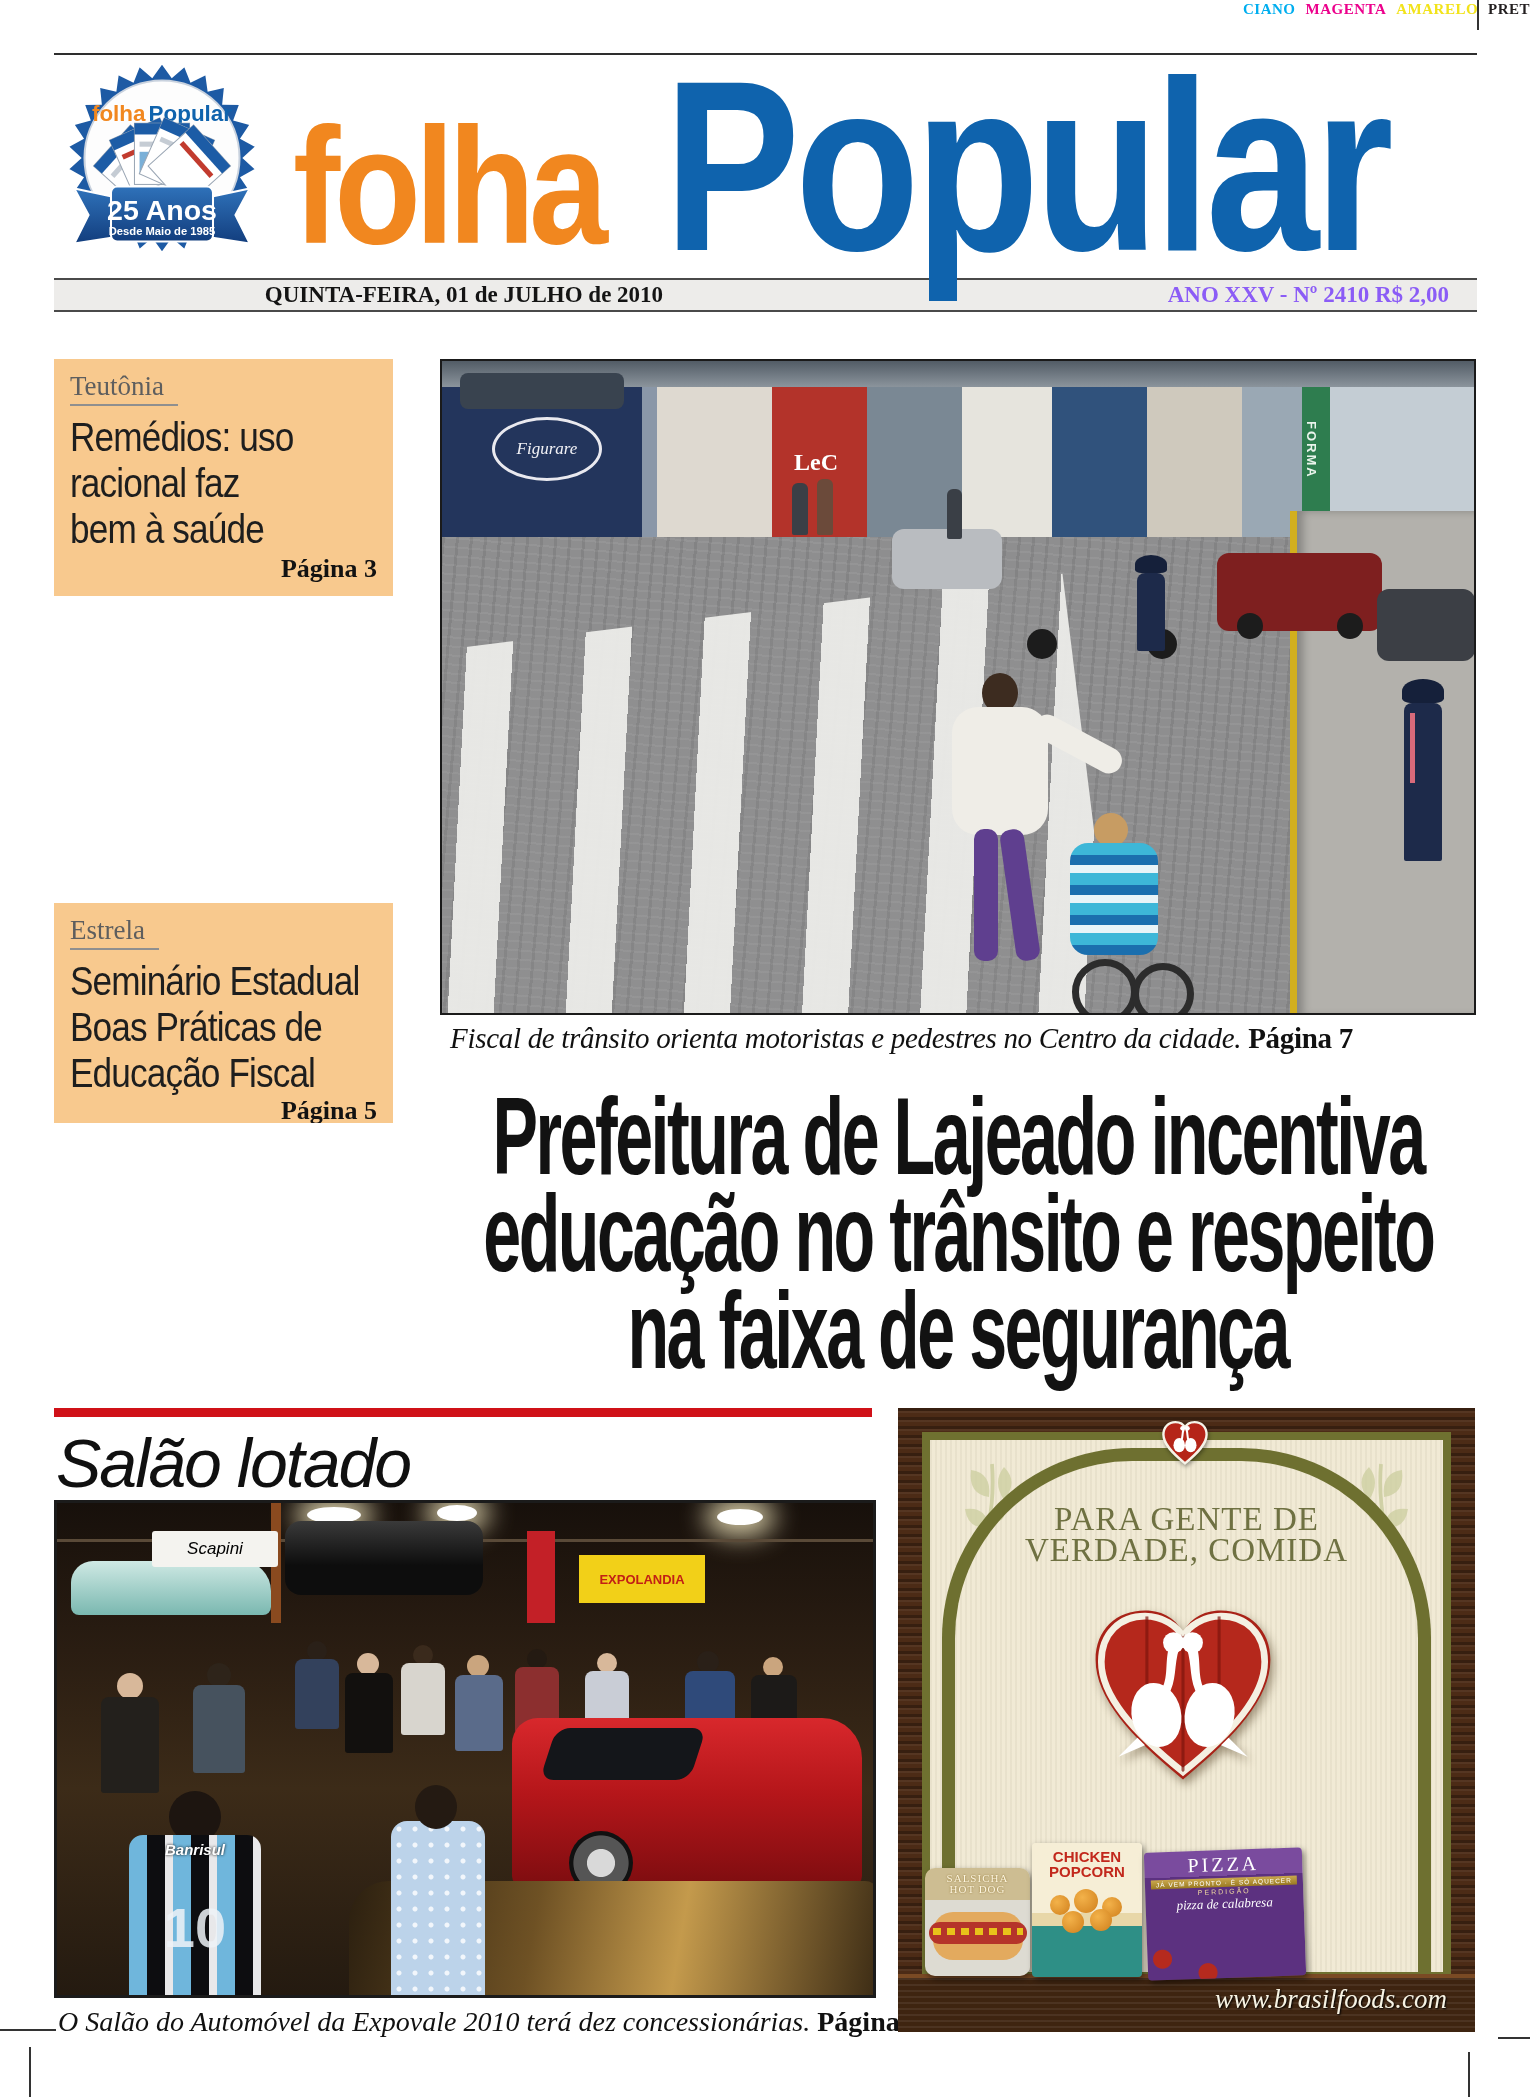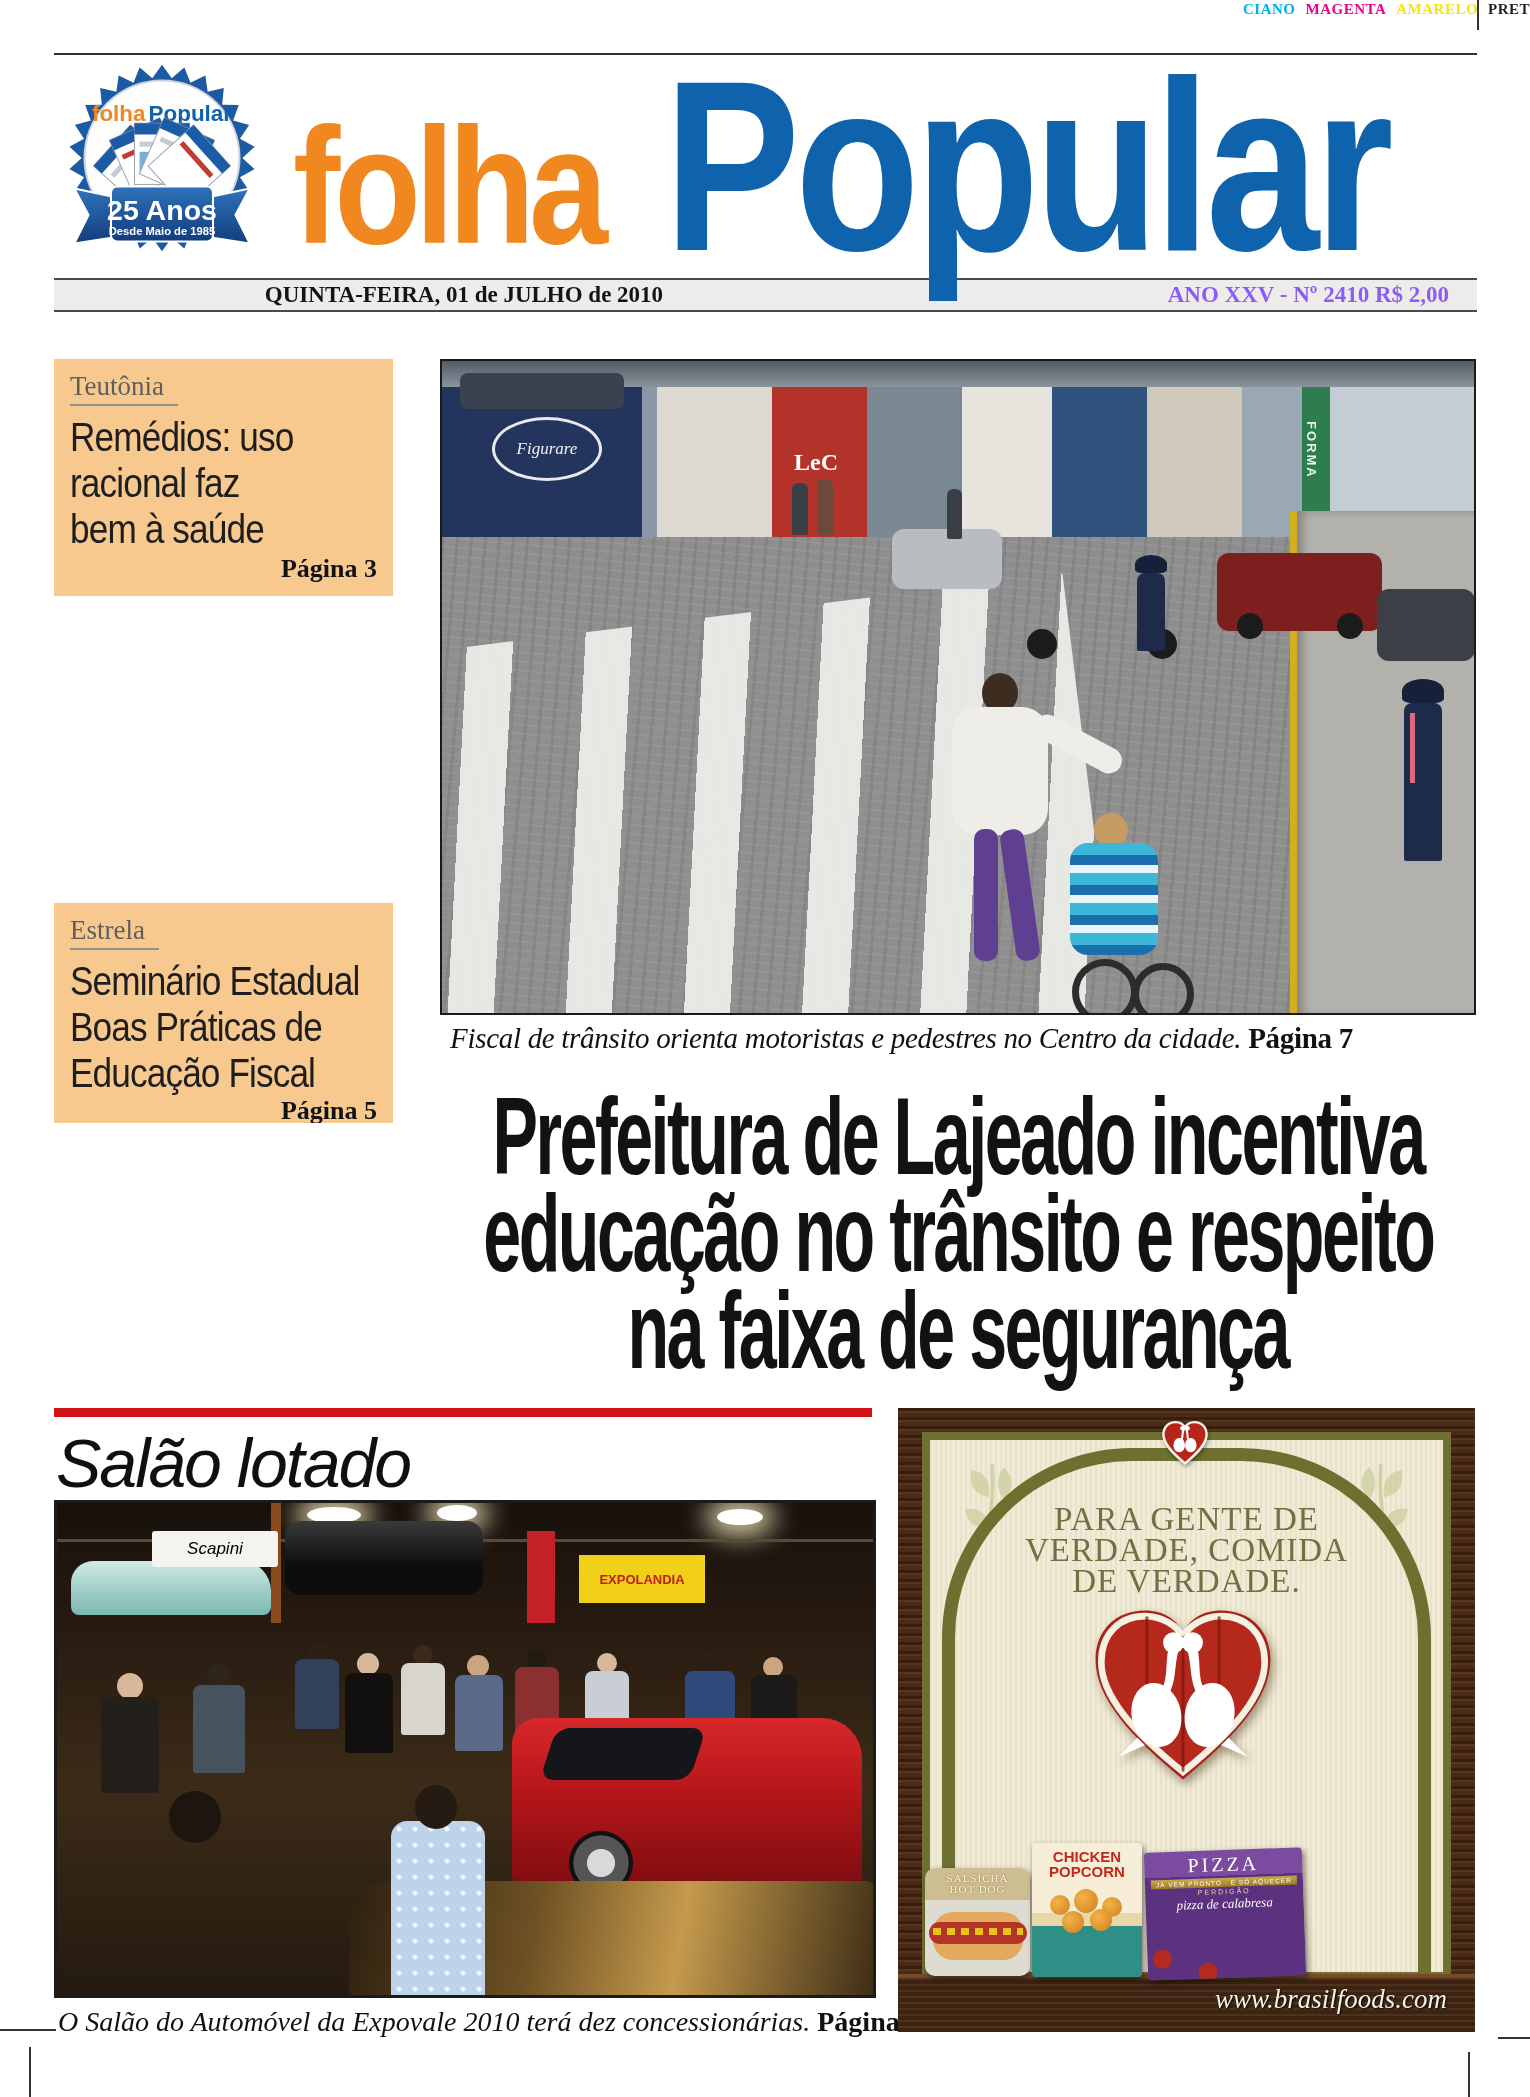"DE VERDADE." div { html: <div>DE VERDADE.</div> -> none }
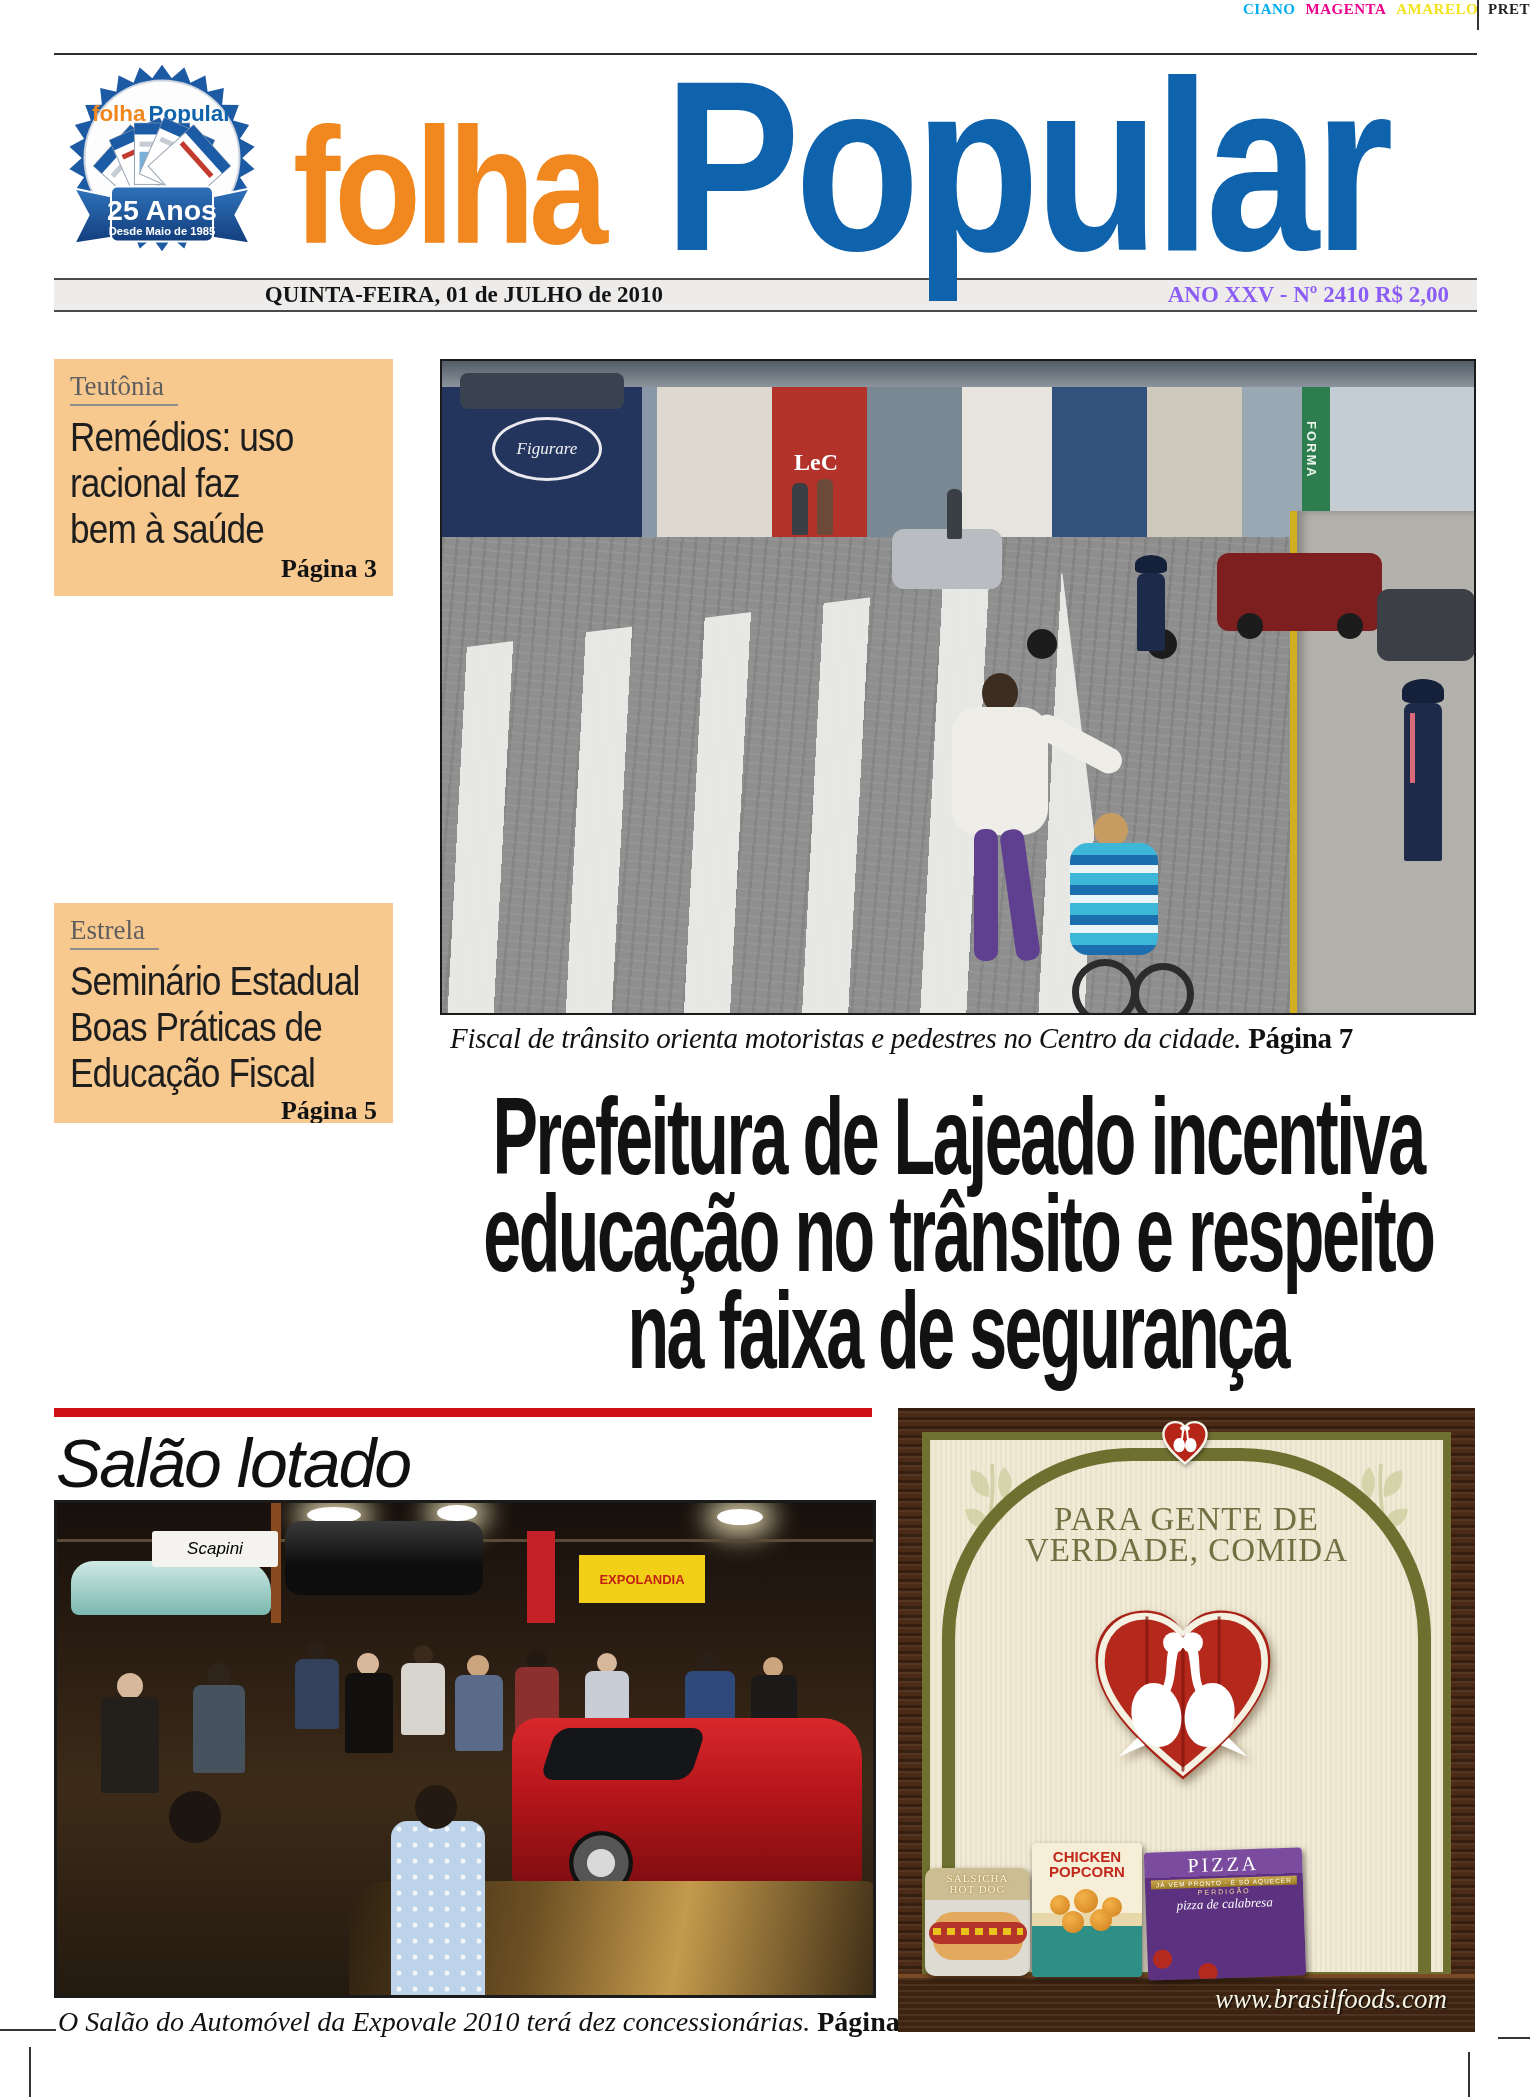"Banrisul" div.gremio { html: none -> <div> <div>Banrisul</div> <div>10</div> </div> }
